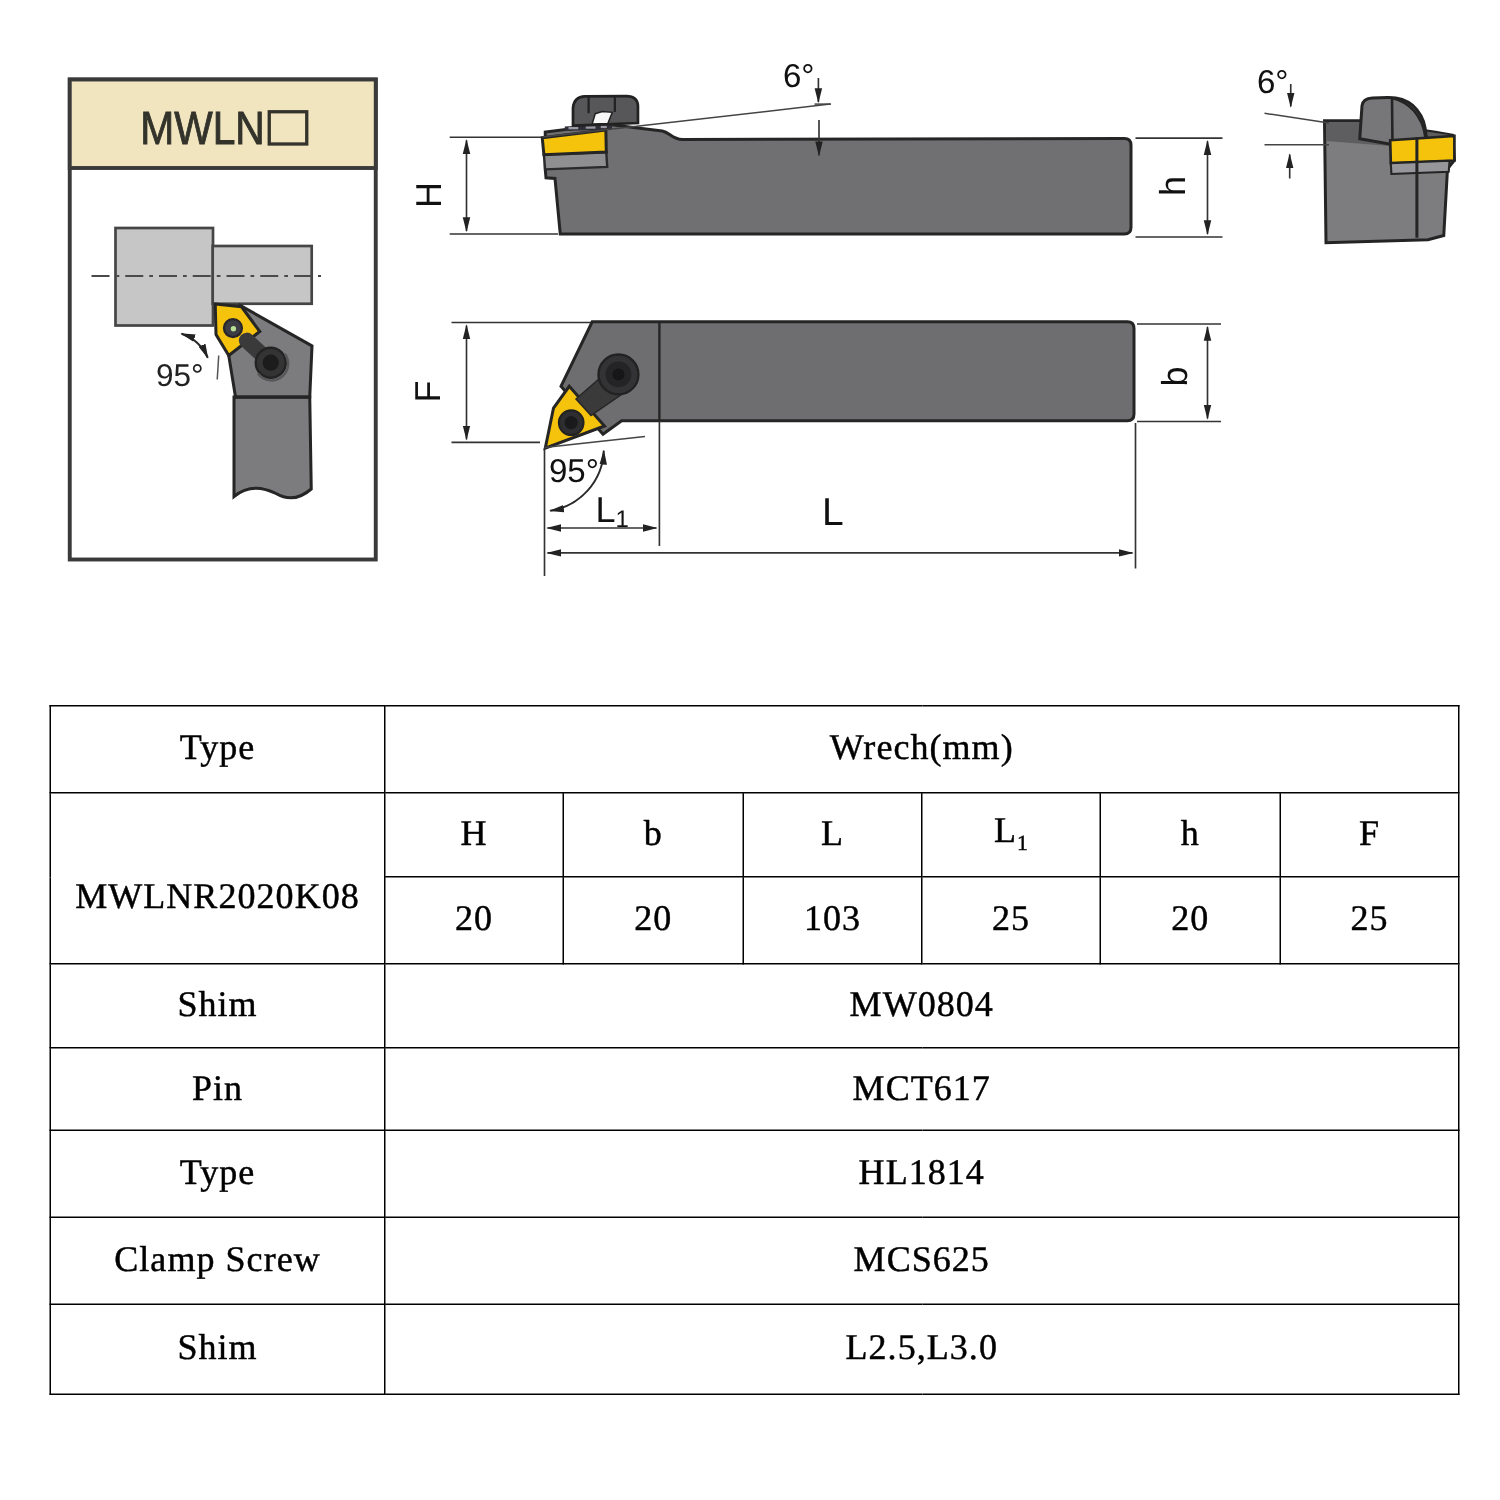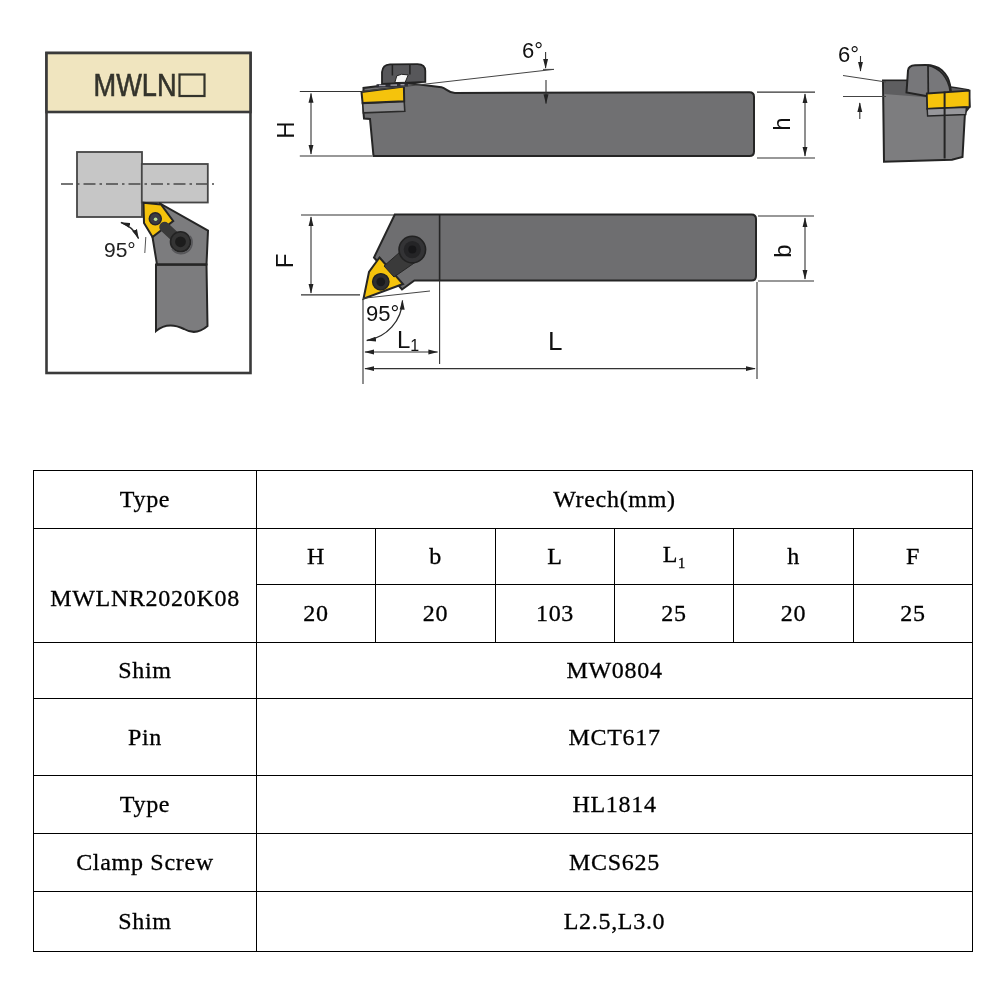"Pin" tr { height: 77px -> 55px }
